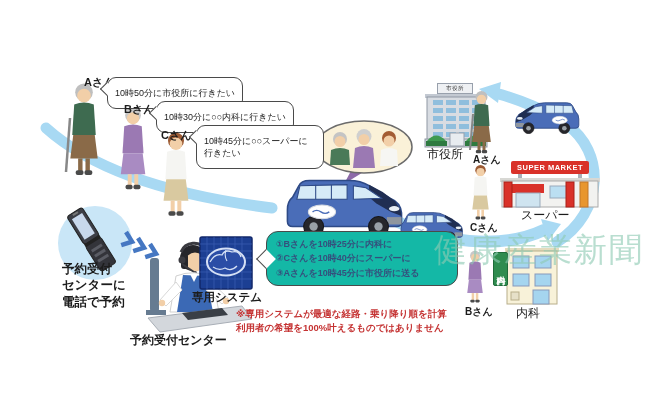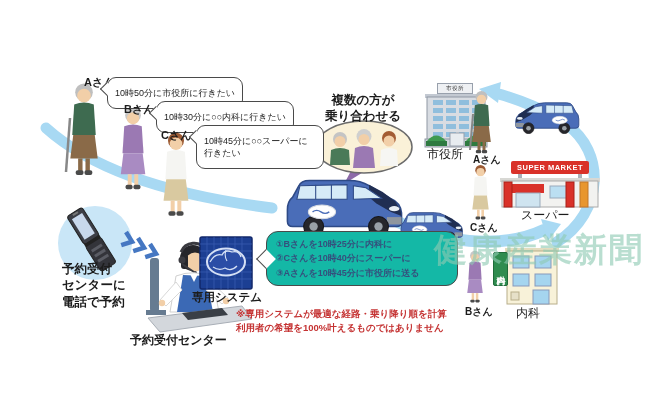"複数の方が" div.lbl { html: <div>複数の方が 乗り合わせる</div> -> none }
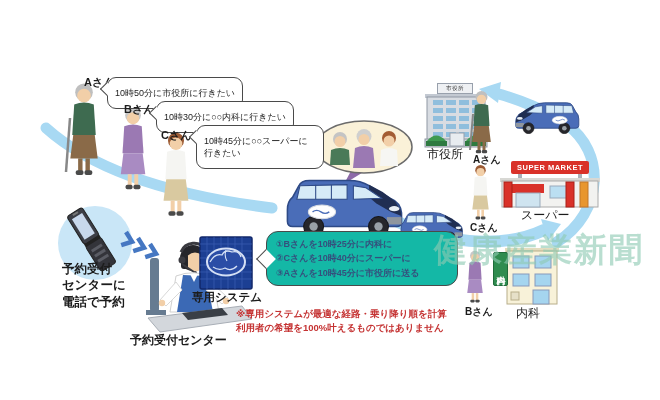"健康産業新聞" #watermark { font-weight: bold -> normal }
